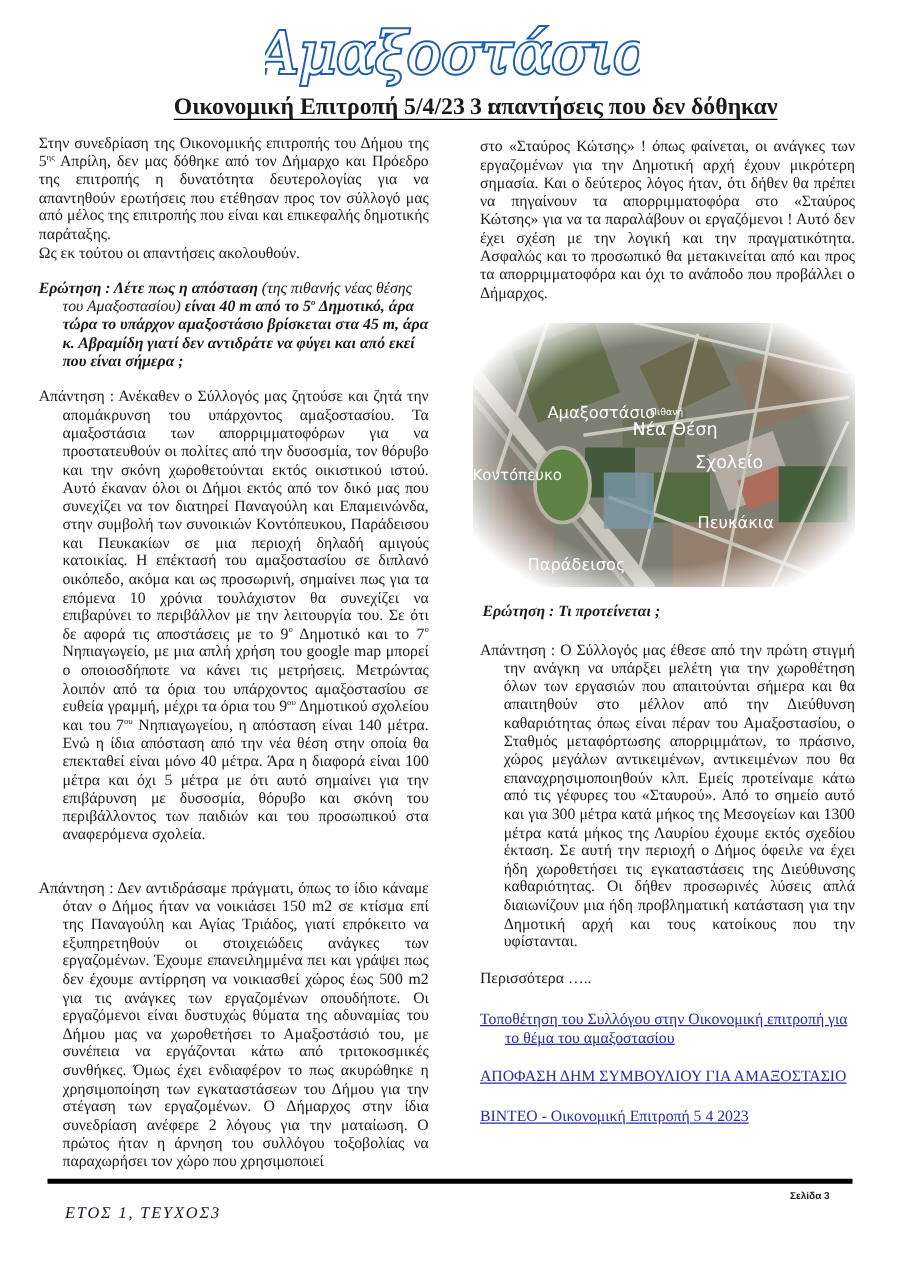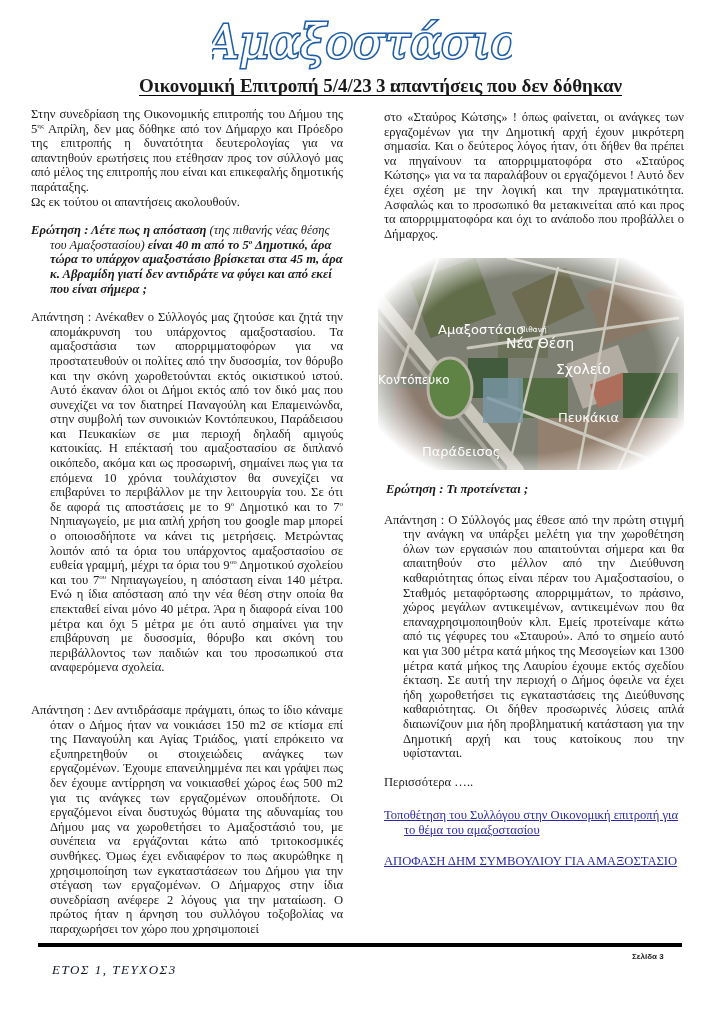"ΒΙΝΤΕΟ - Οικονομική Επιτροπή 5" div.item { html: none -> <div> <a>ΒΙΝΤΕΟ - Οικονομική Επιτροπή 5 4 2023</a> </div> }
